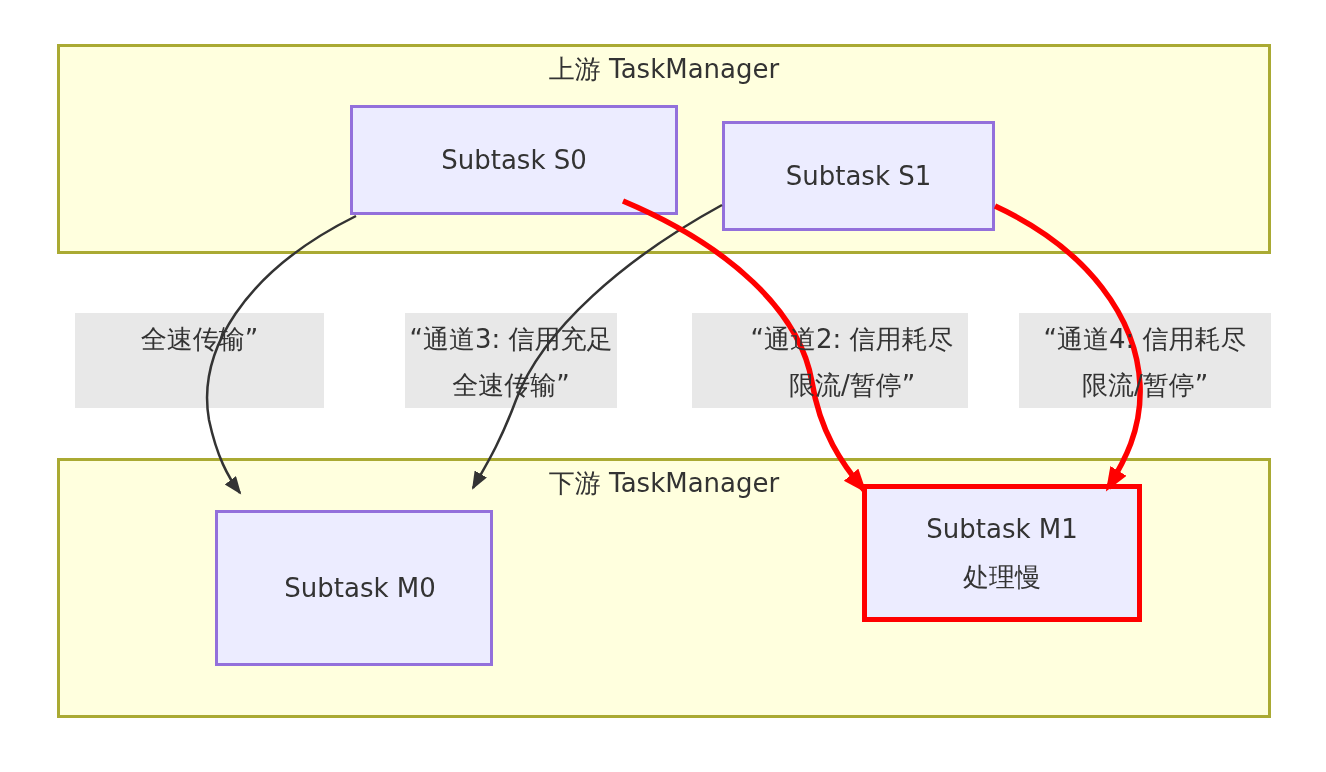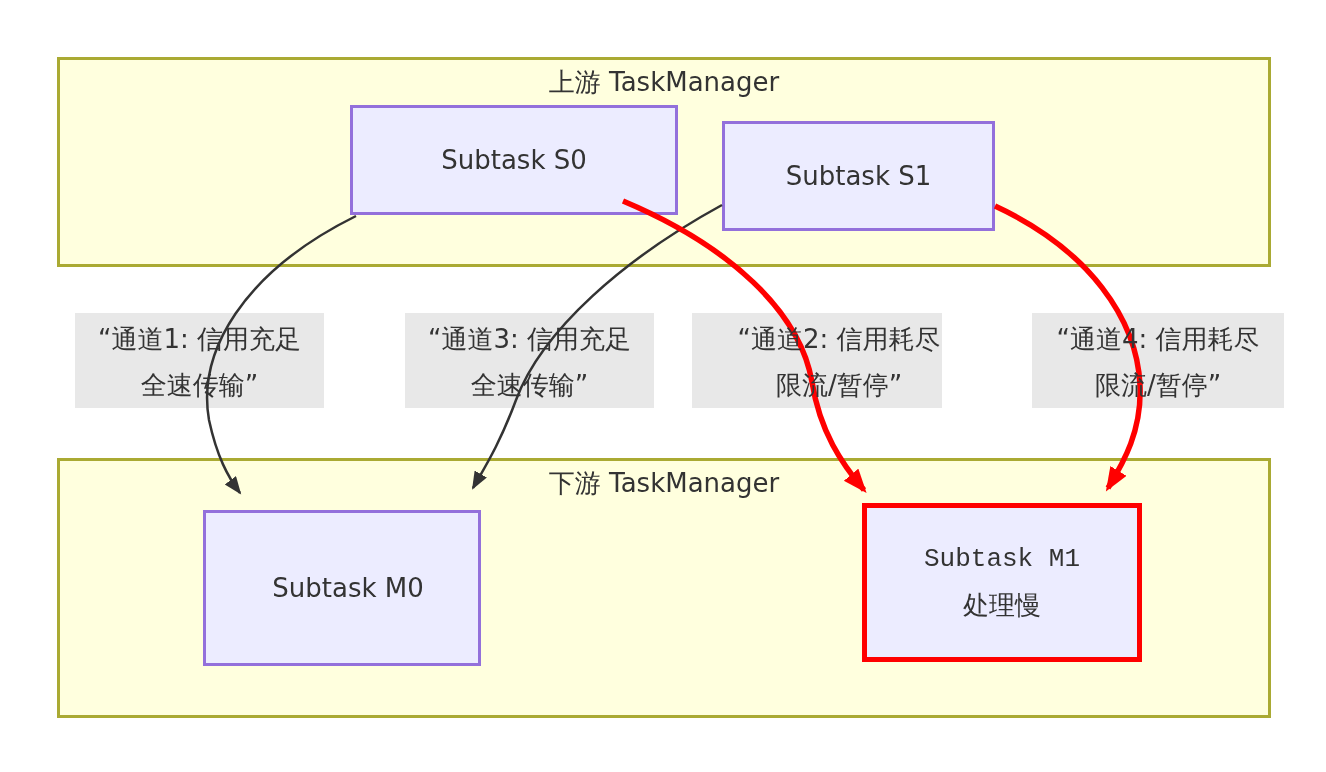"上游 TaskManager" .cluster-upstream { top: 57px -> 44px }
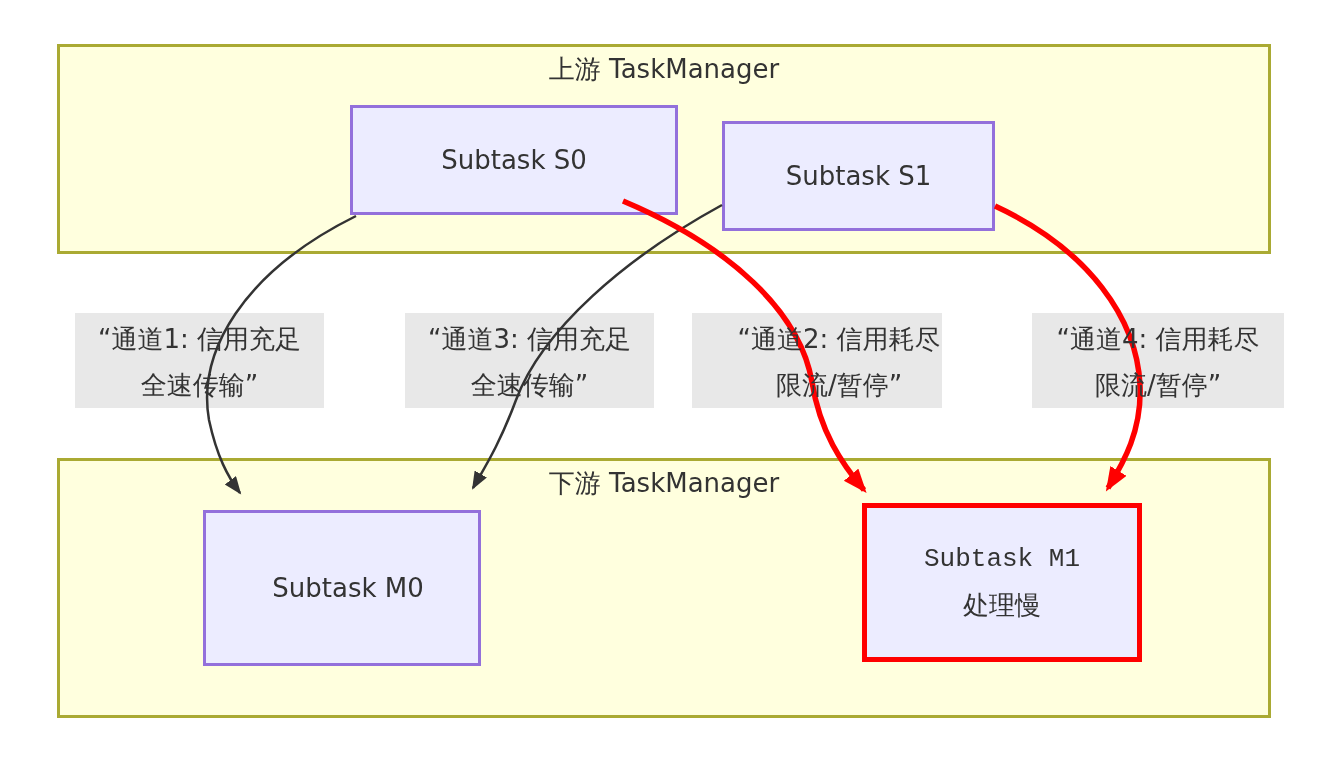"“通道1: 信用充足" span.line { html: <span>“通道1: 信用充足</span> -> none }
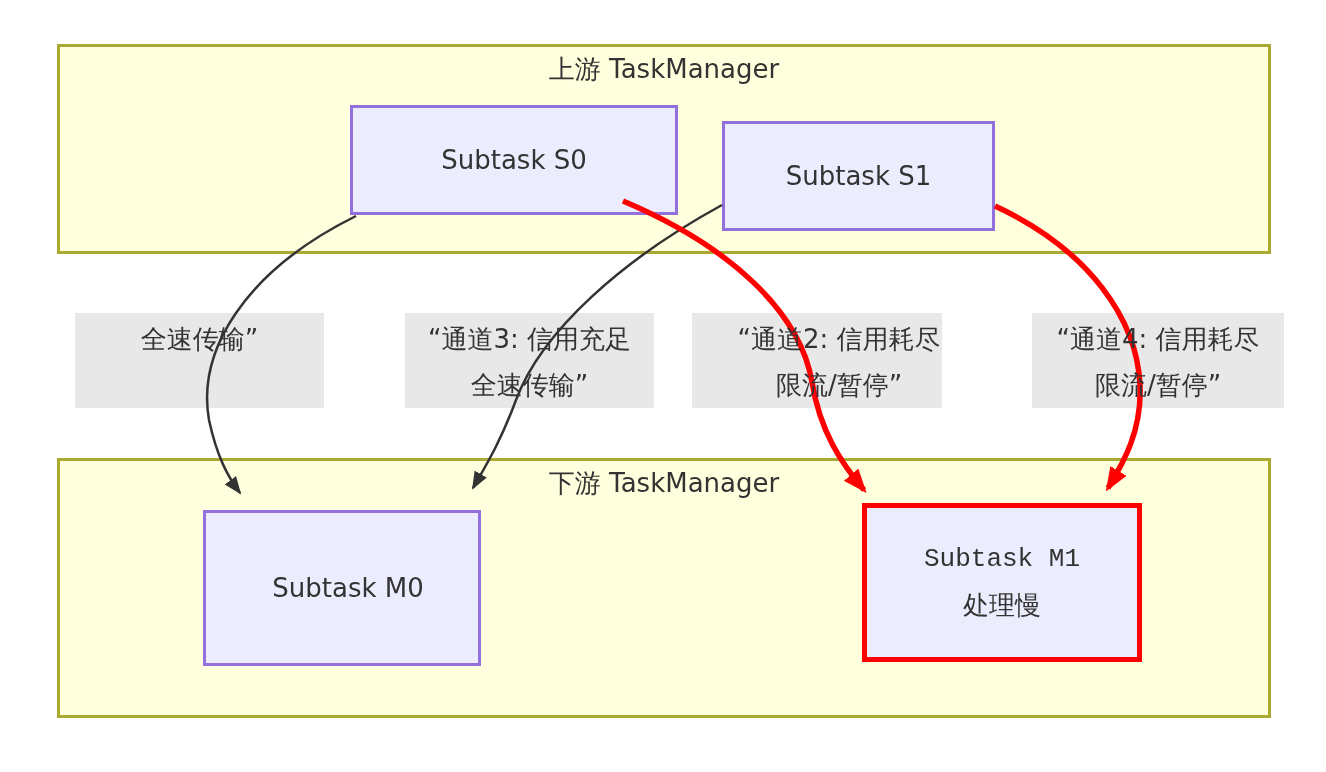"“通道3: 信用充足" .lbl-2 { width: 249px -> 212px }
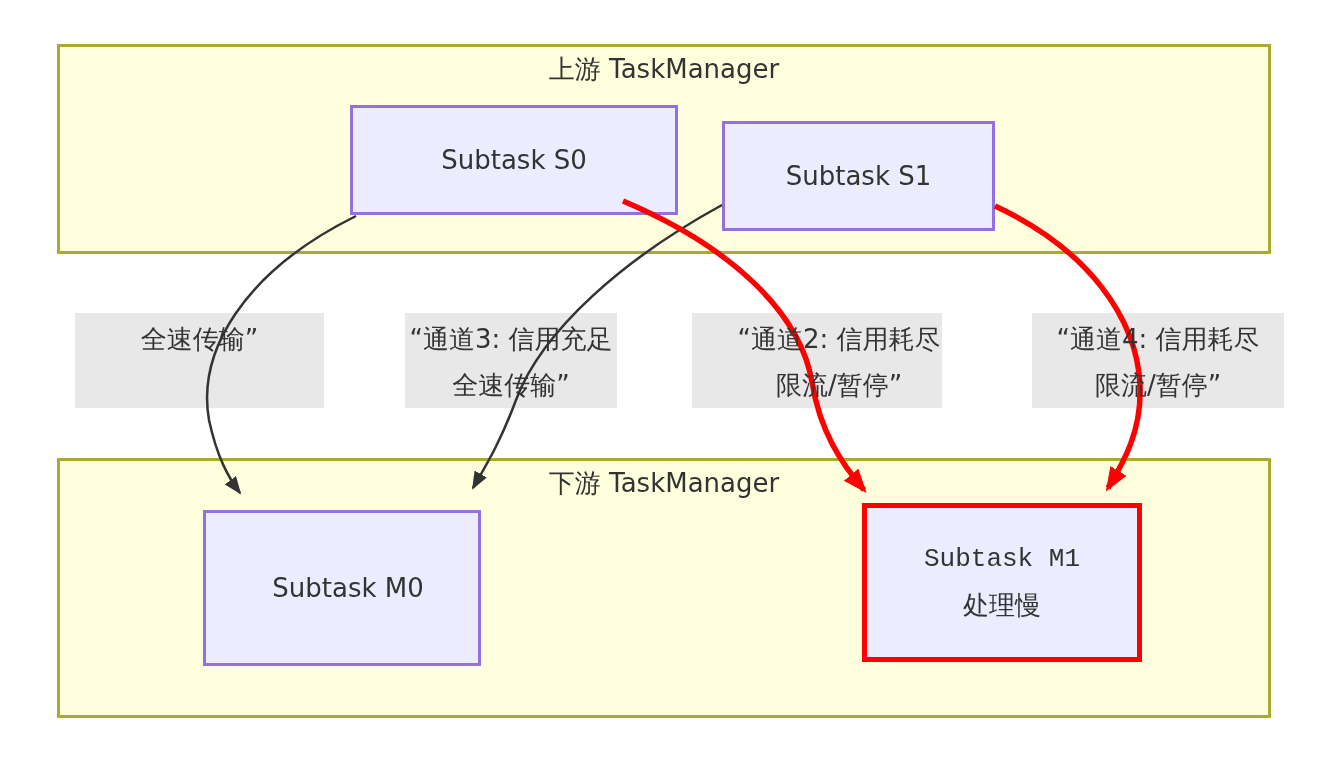"“通道2: 信用耗尽" .lbl-3 { width: 250px -> 276px }
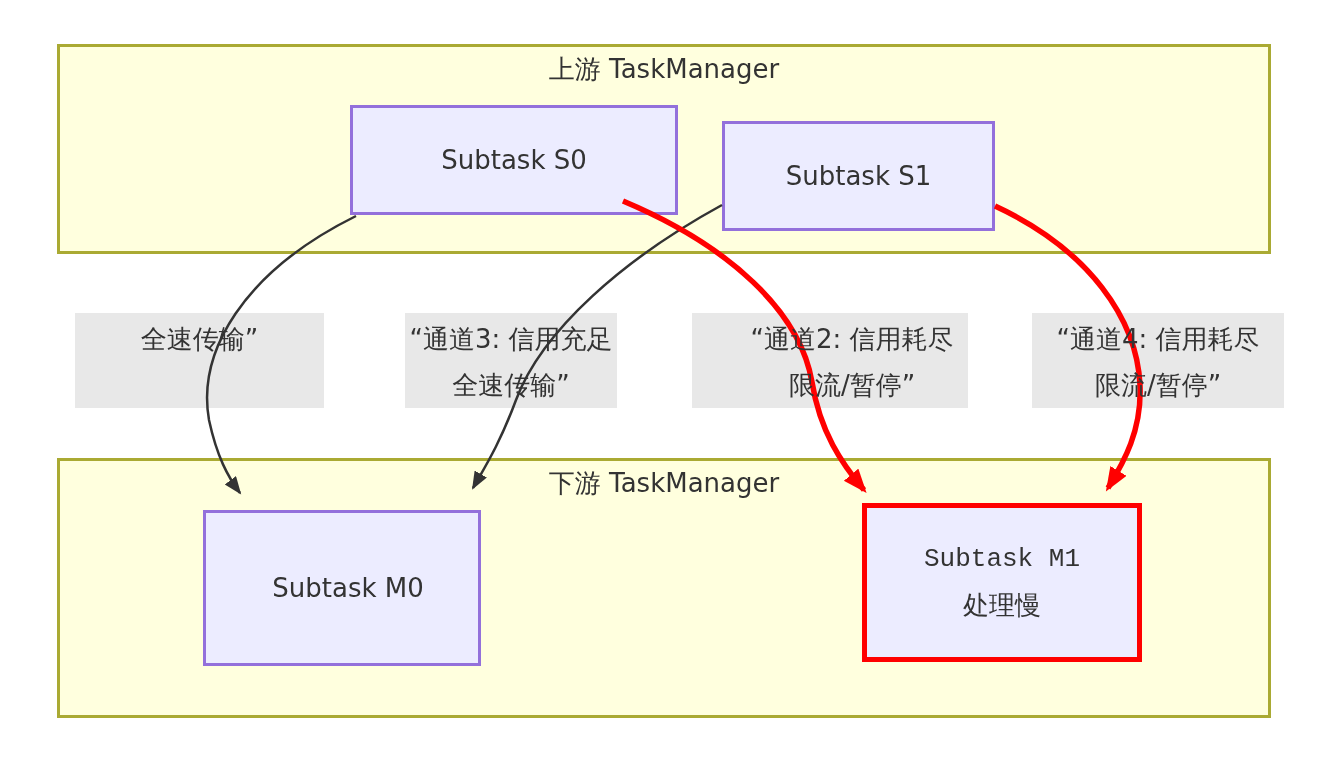"“通道4: 信用耗尽" .lbl-4 { margin-left: 13px -> none }
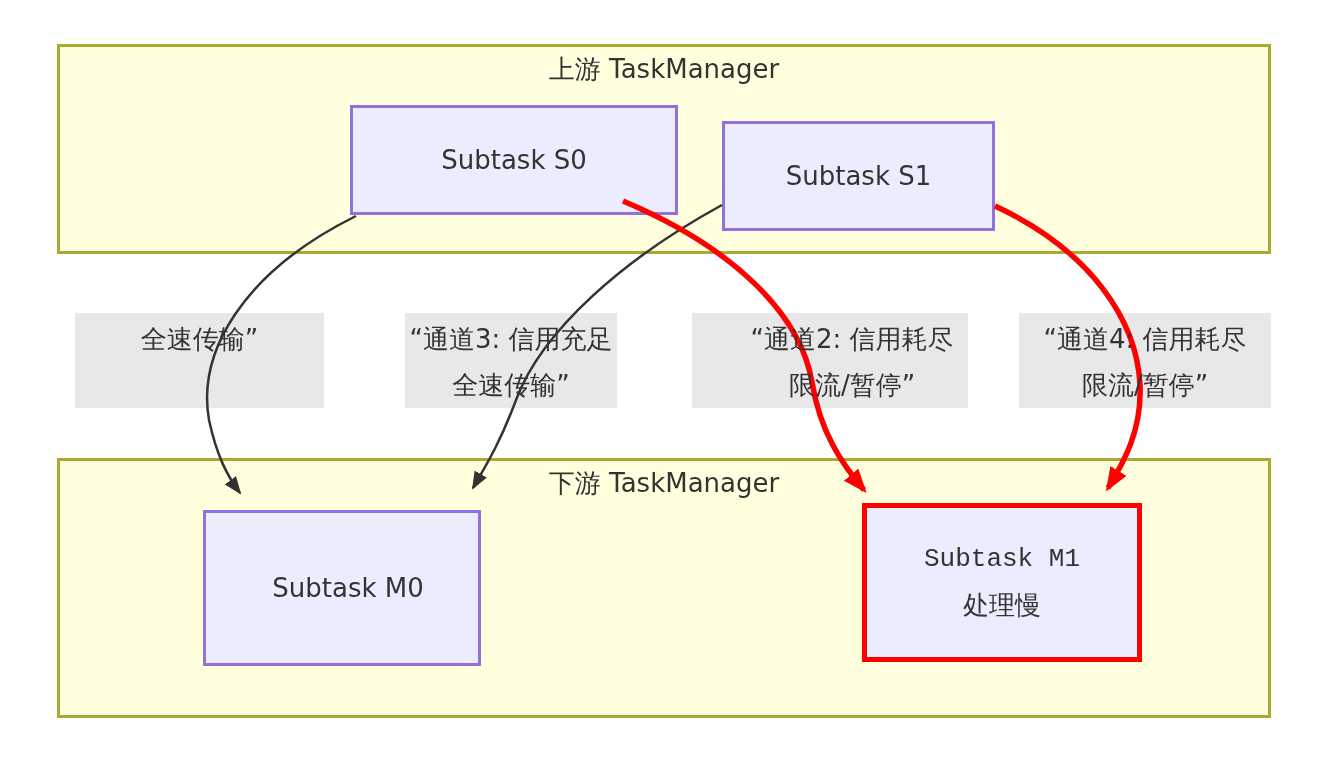"Subtask M1" .node-m1 { font-family: Liberation Mono, monospace -> none; height: 159px -> 138px; top: 503px -> 484px }
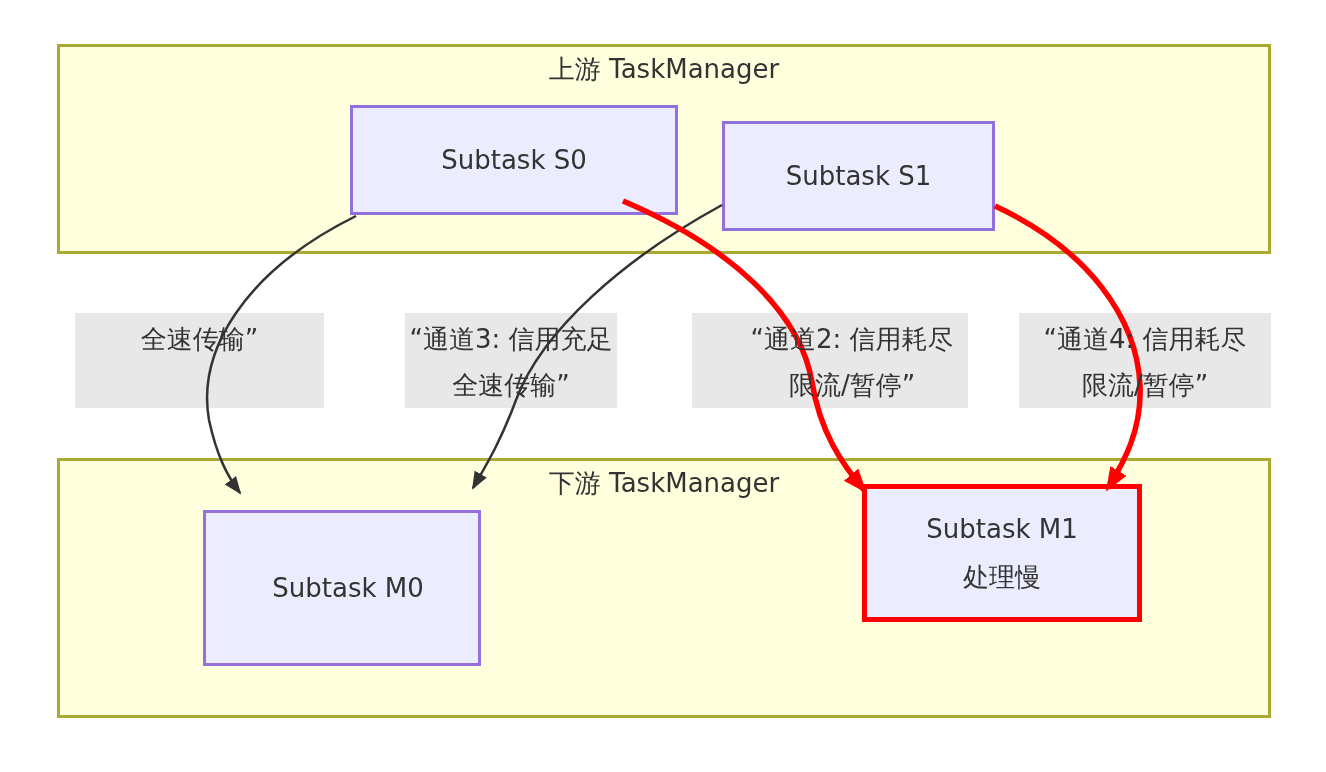"Subtask M0" .node-m0 { left: 203px -> 215px }
